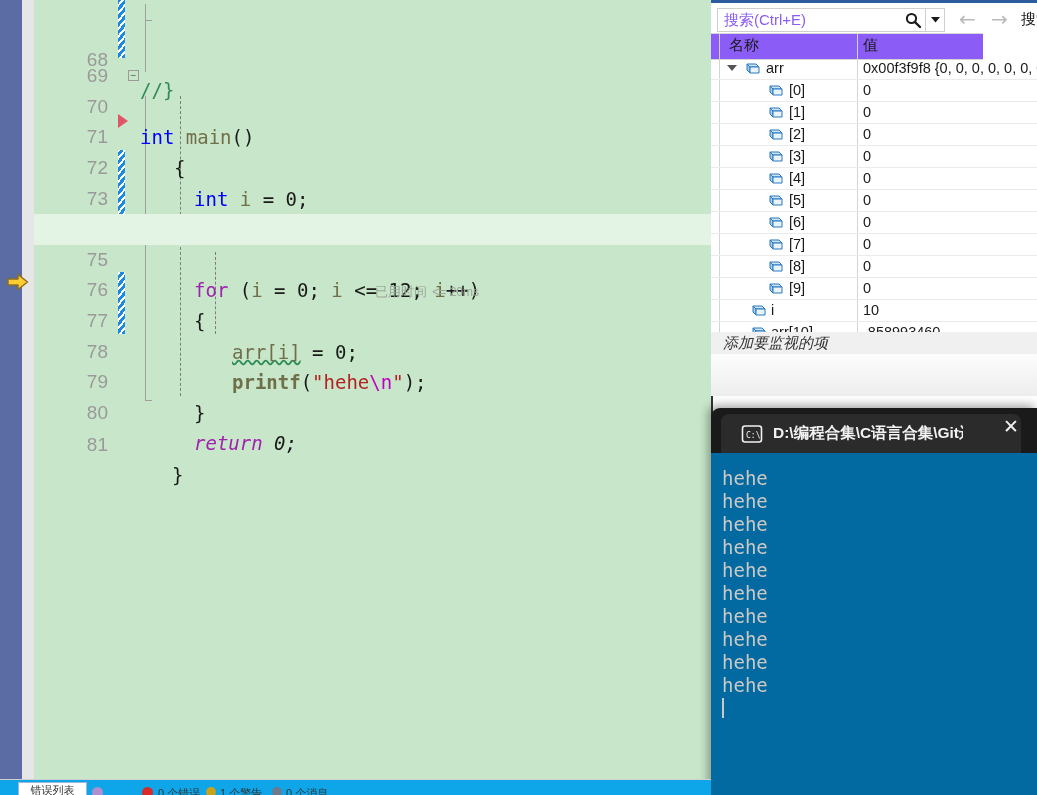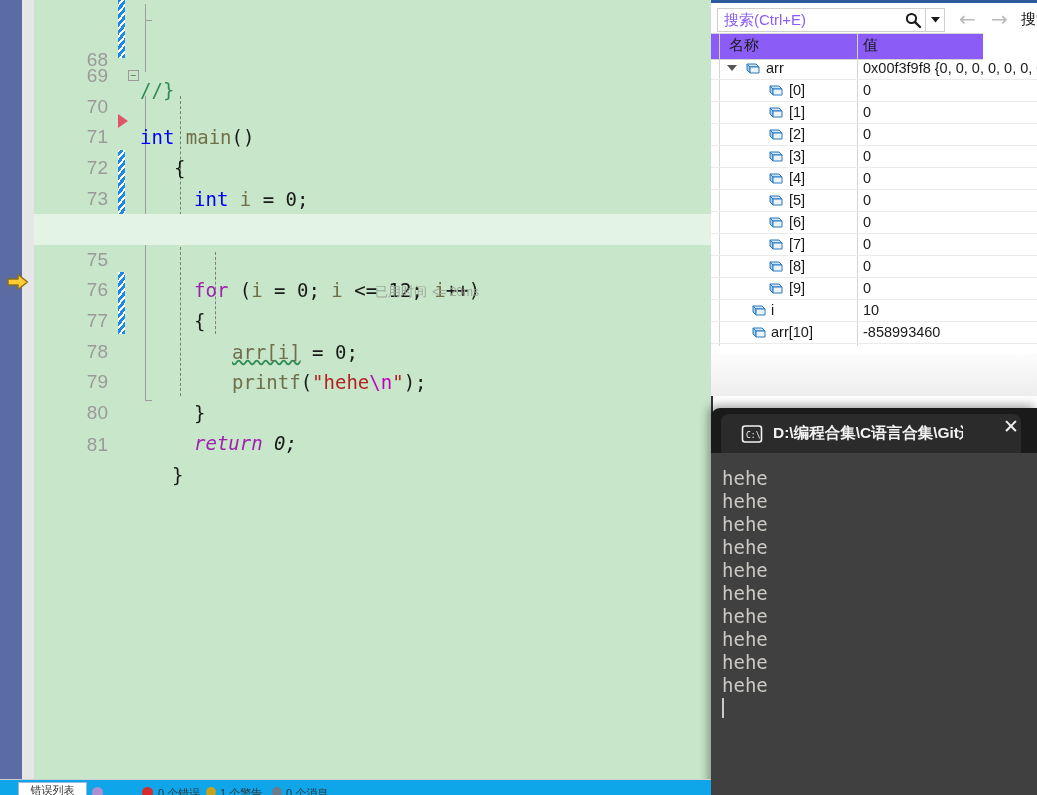"添加要监视的项" div.watch-add { html: none -> <div> <span>添加要监视的项</span> </div> }
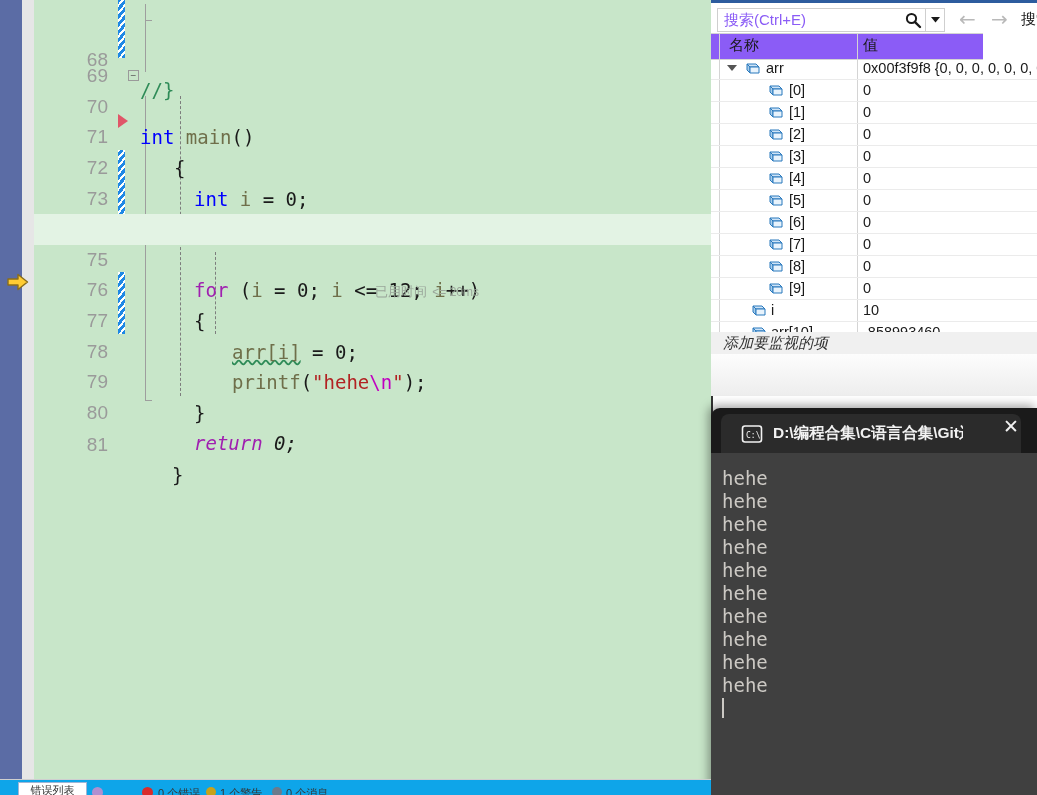"printf" .t-fn { font-weight: none -> bold }
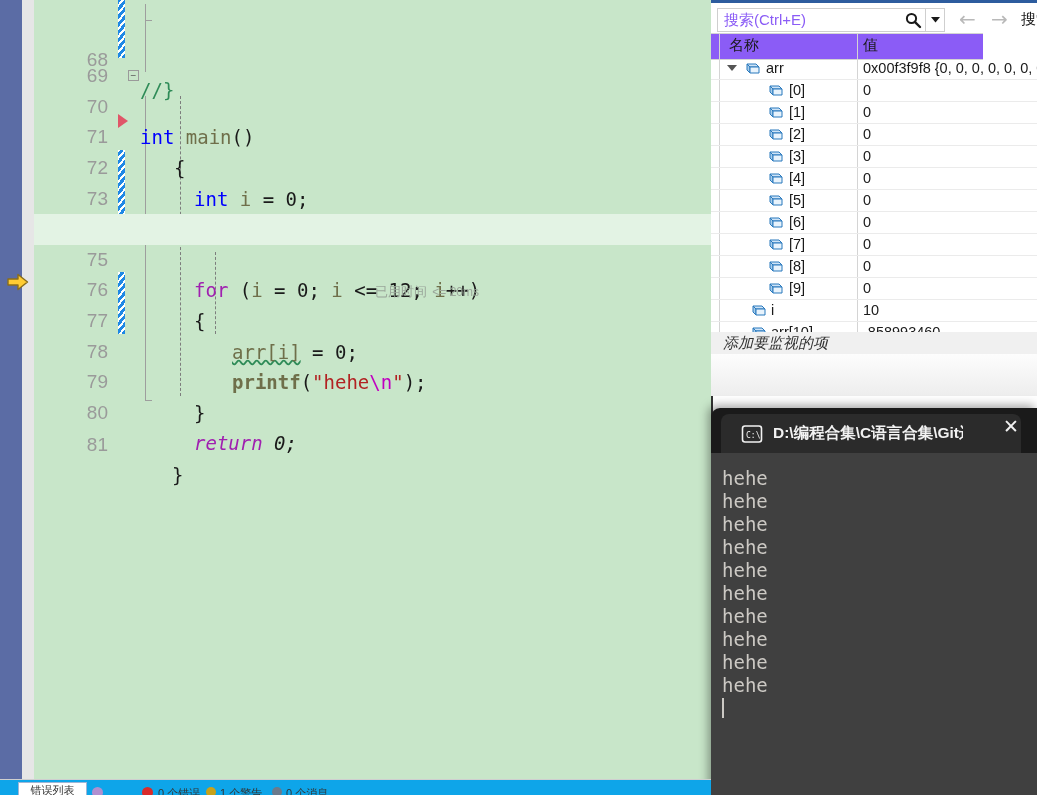"hehe" .console-body { background: #404040 -> #0369a1 }
